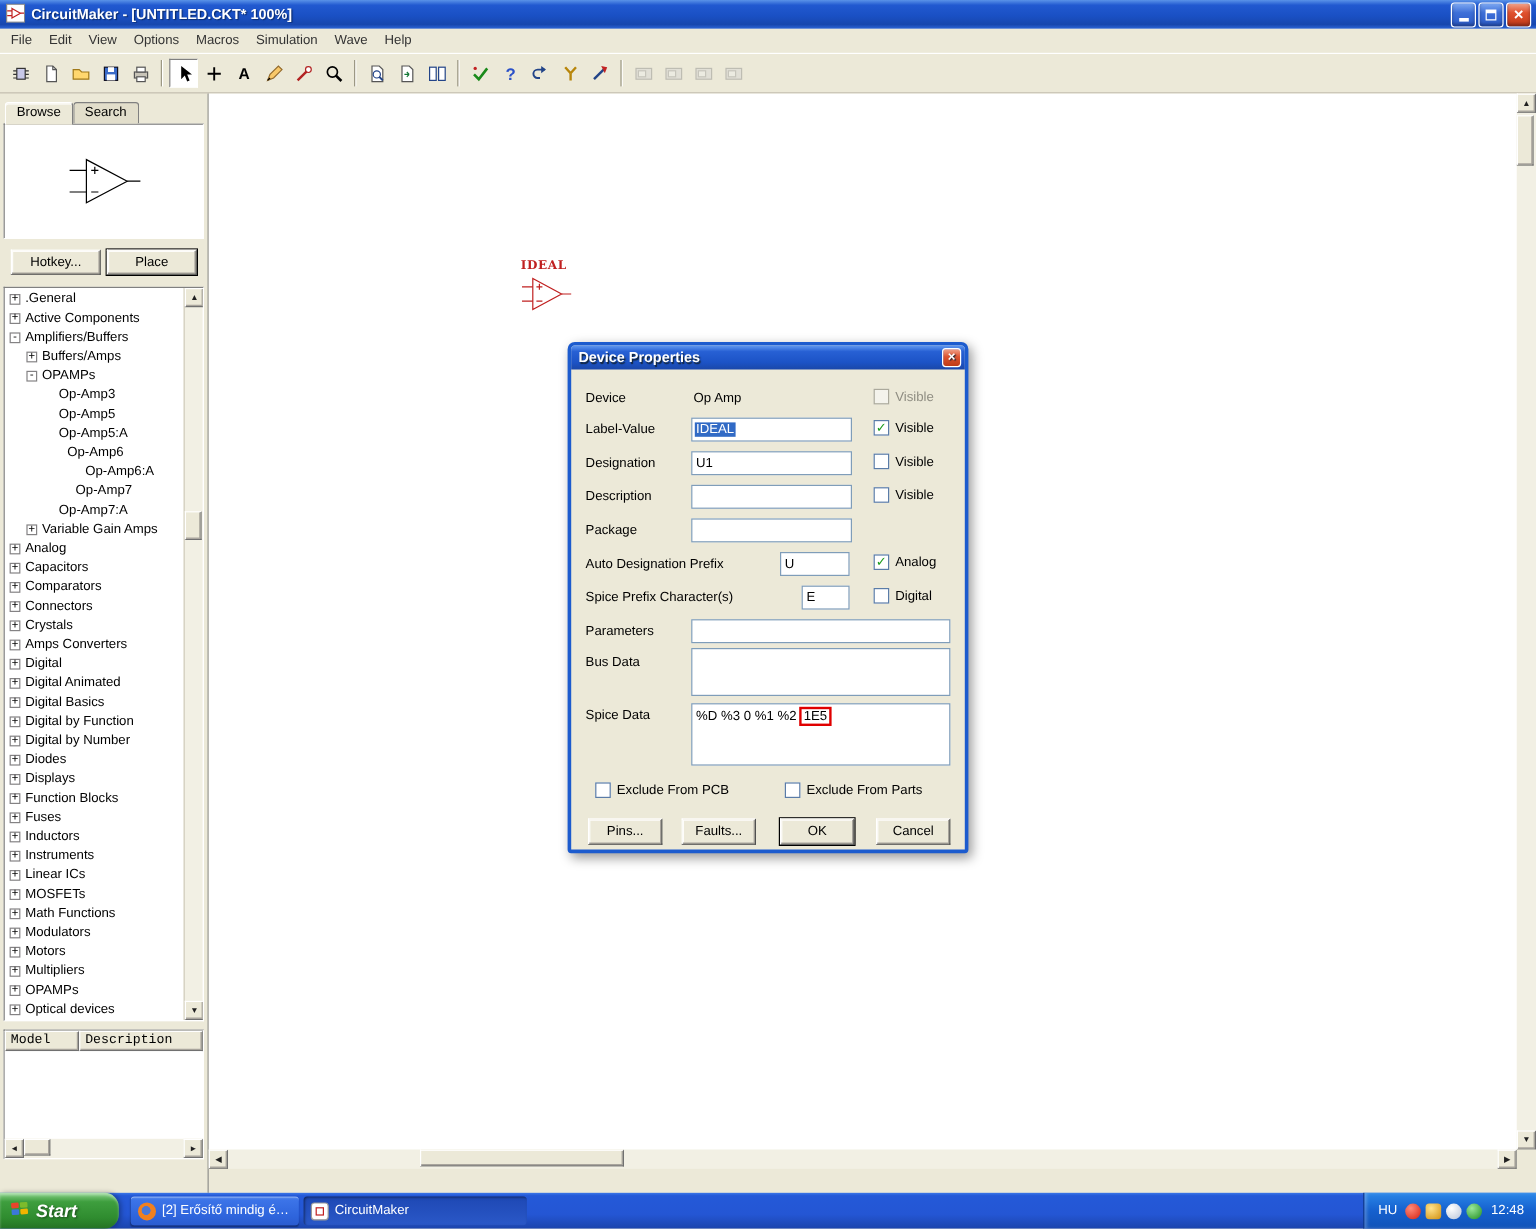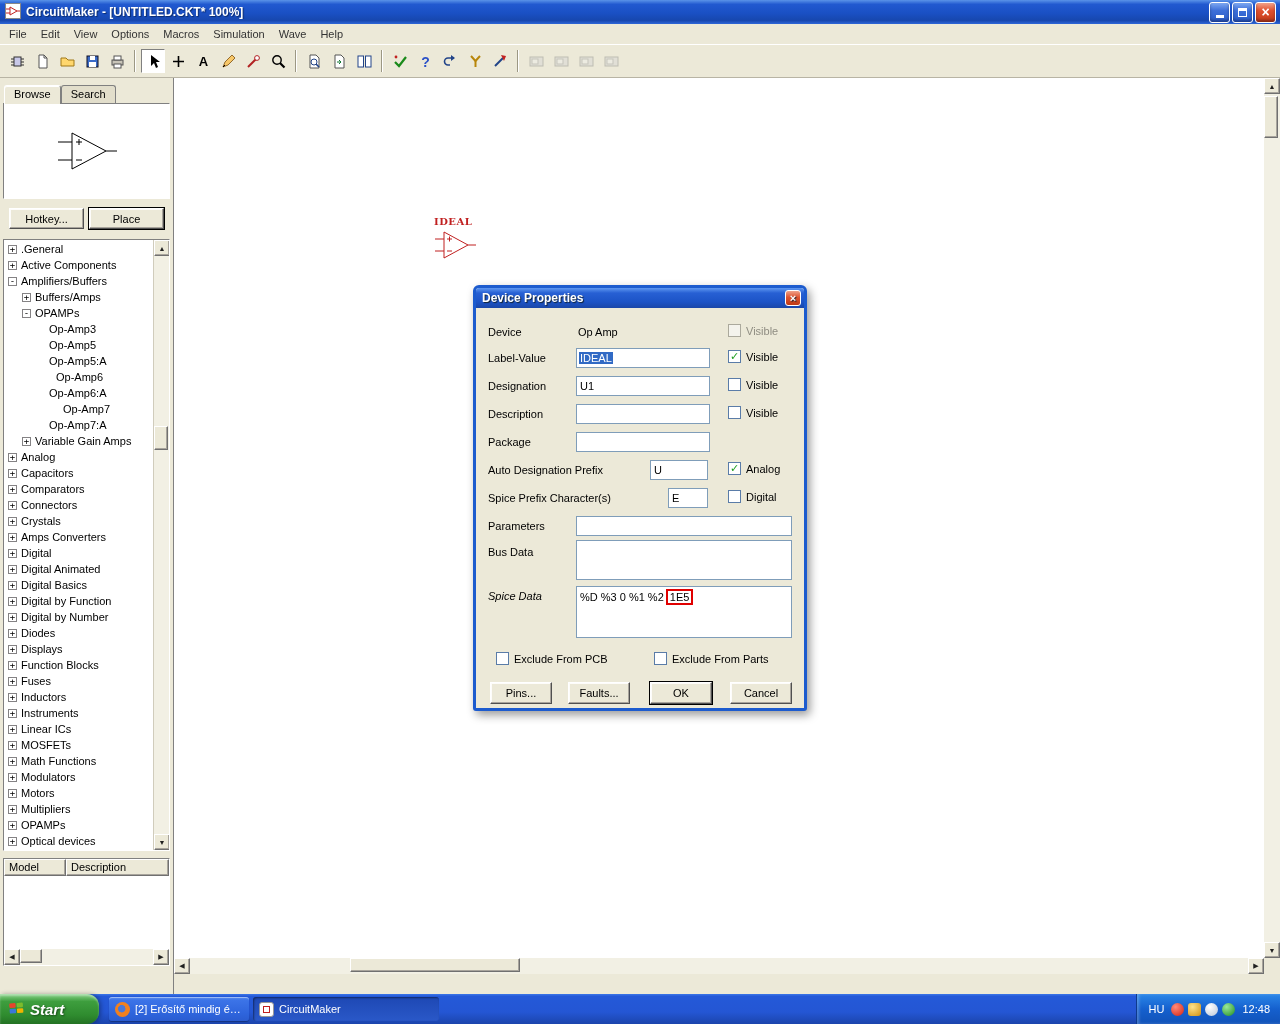"Op-Amp6:A" div.tree-row { padding-left: 45px -> 67px }
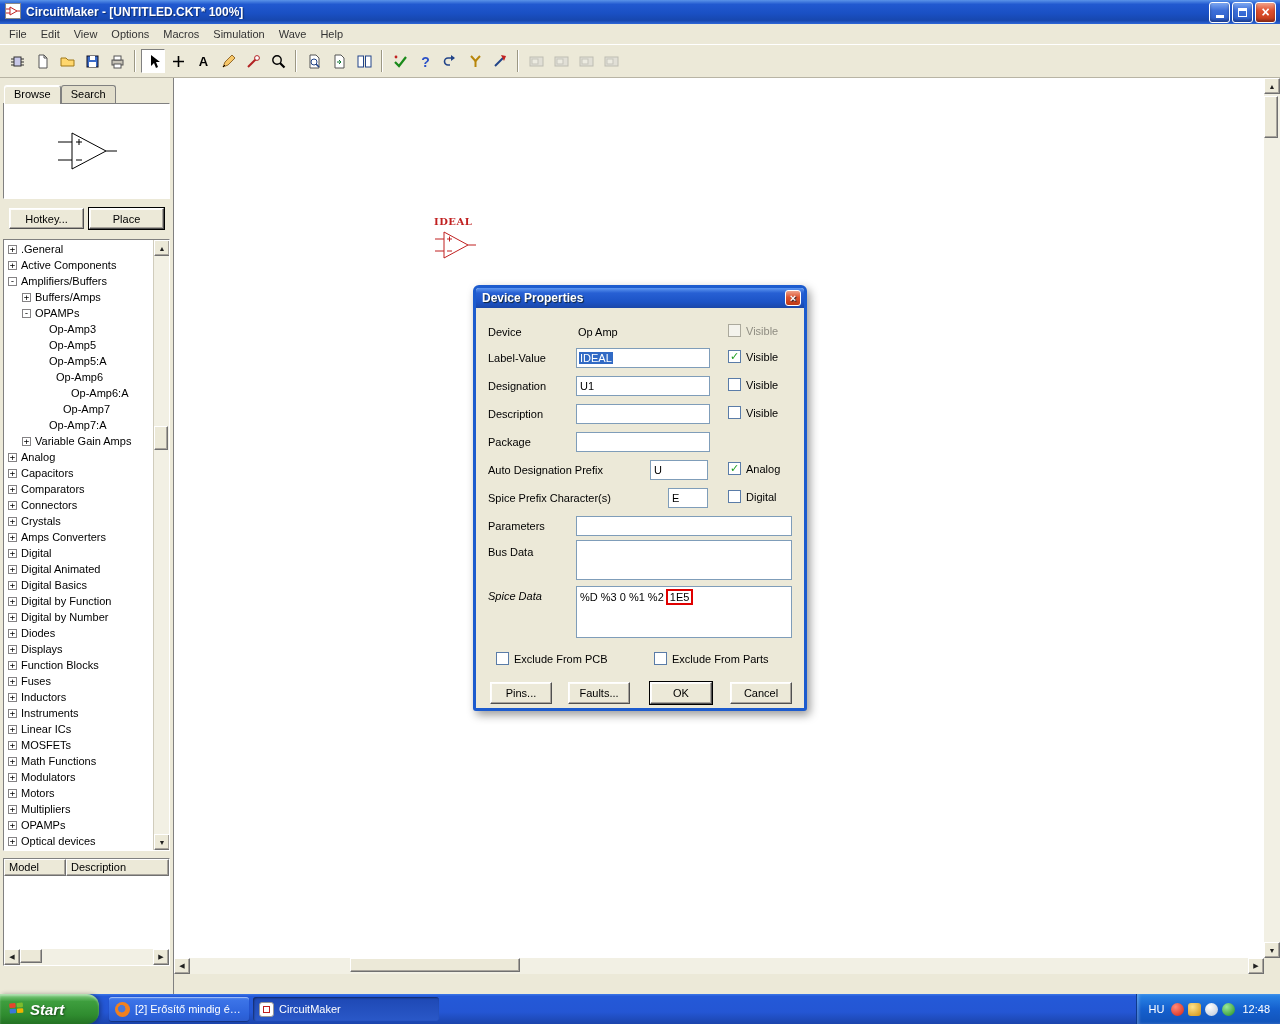"Spice Data" .lbl-spice { font-style: italic -> none }
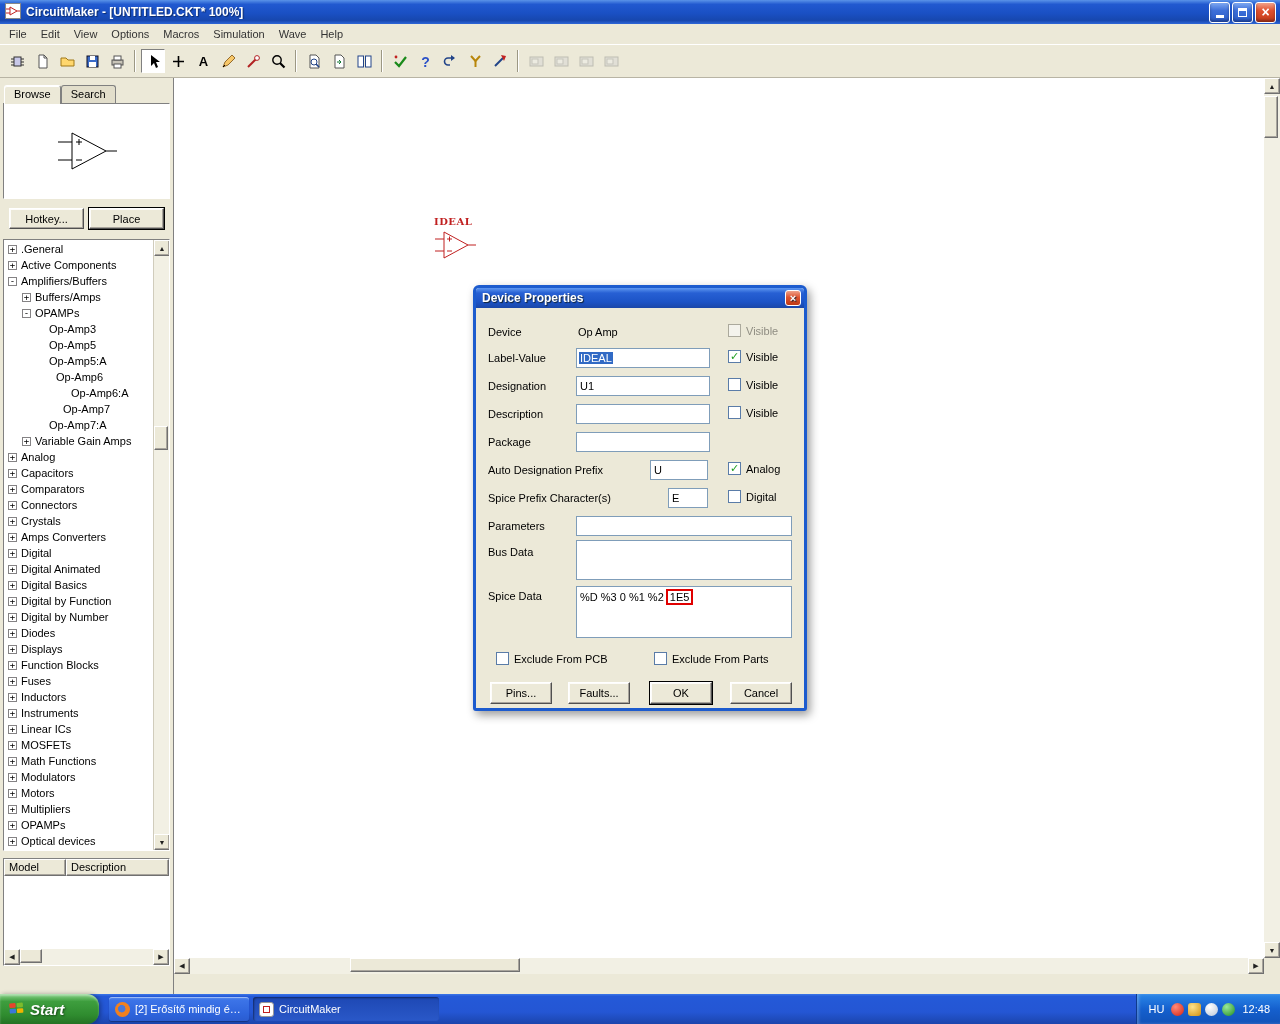"Model" .model-panel { font-family: none -> Liberation Mono, monospace }
